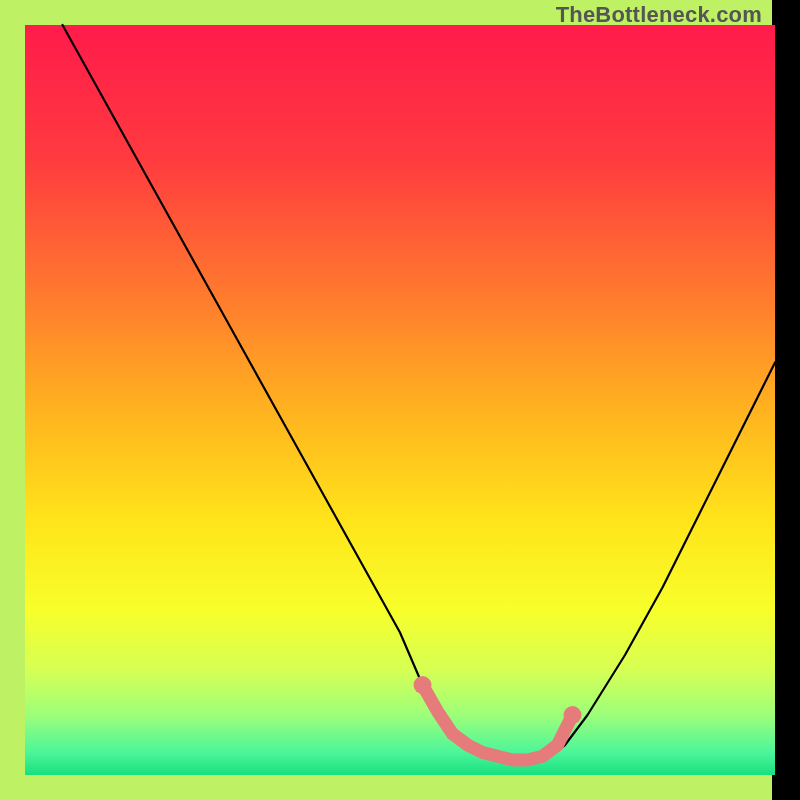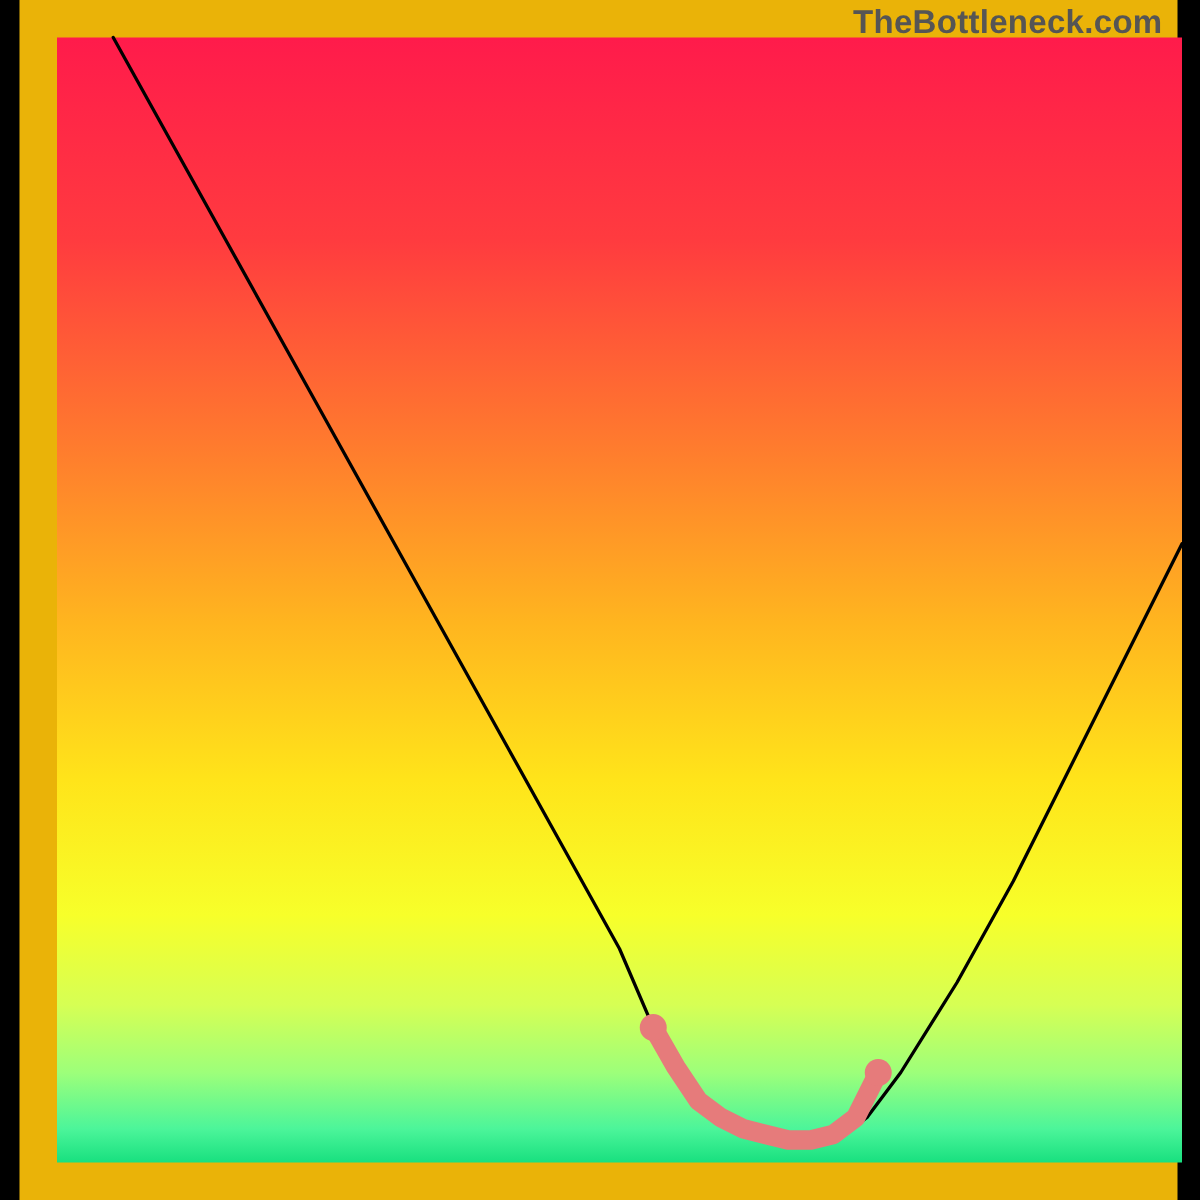"TheBottleneck.com" .stage { background: #eab308 -> #bef264; margin-left: 13px -> none }
